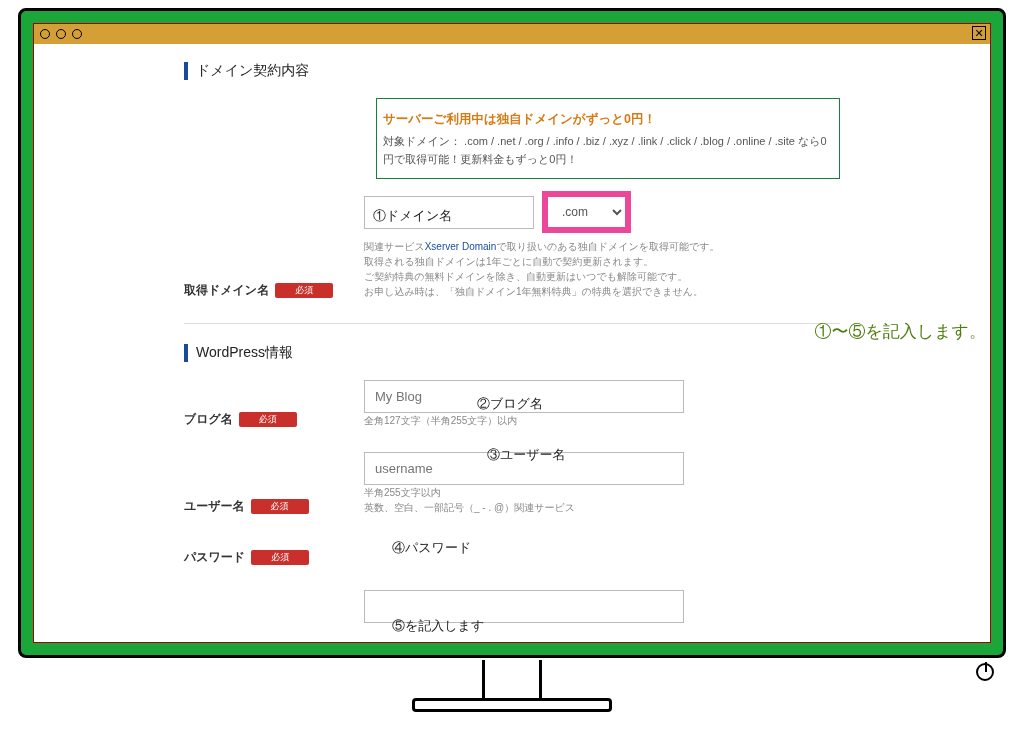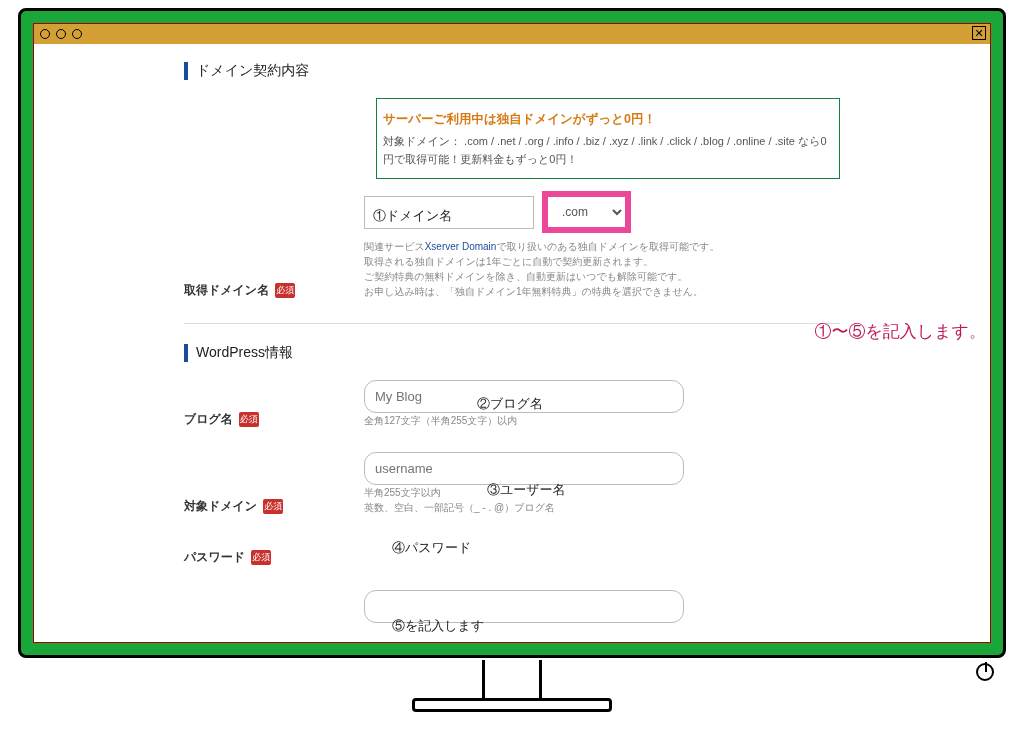"必須" .req { padding: 1px 1px -> 1px 20px }
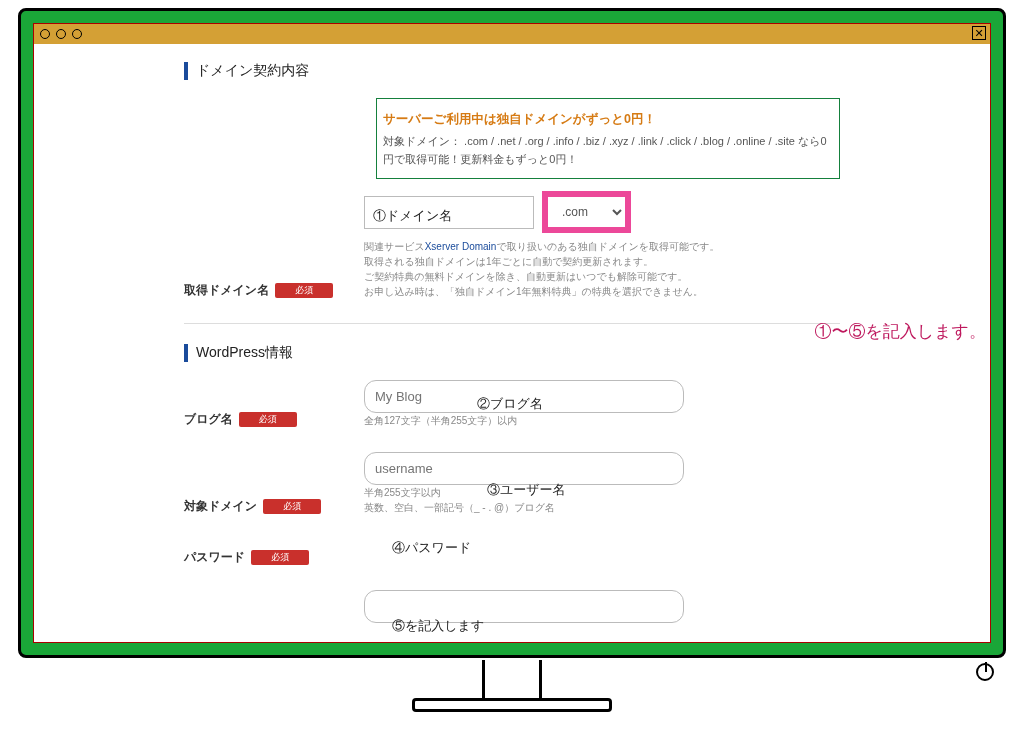"①〜⑤を記入します。" .annot-main { color: #be185d -> #4d7c0f }
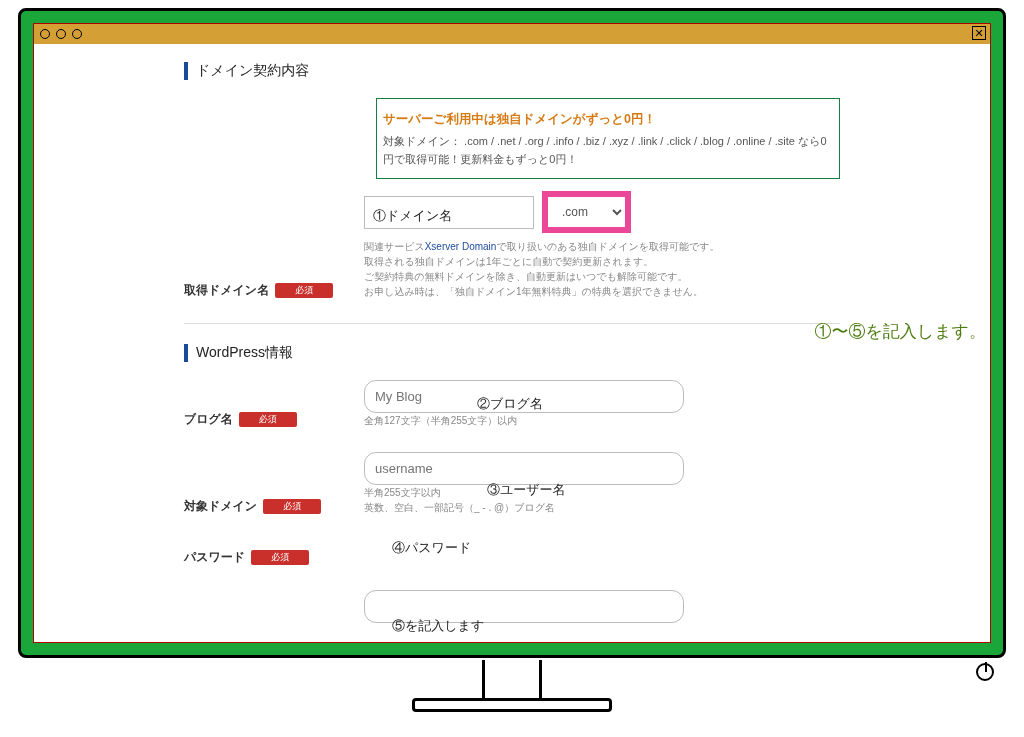"My Blog" .txt.wide { border-radius: 12px -> none }
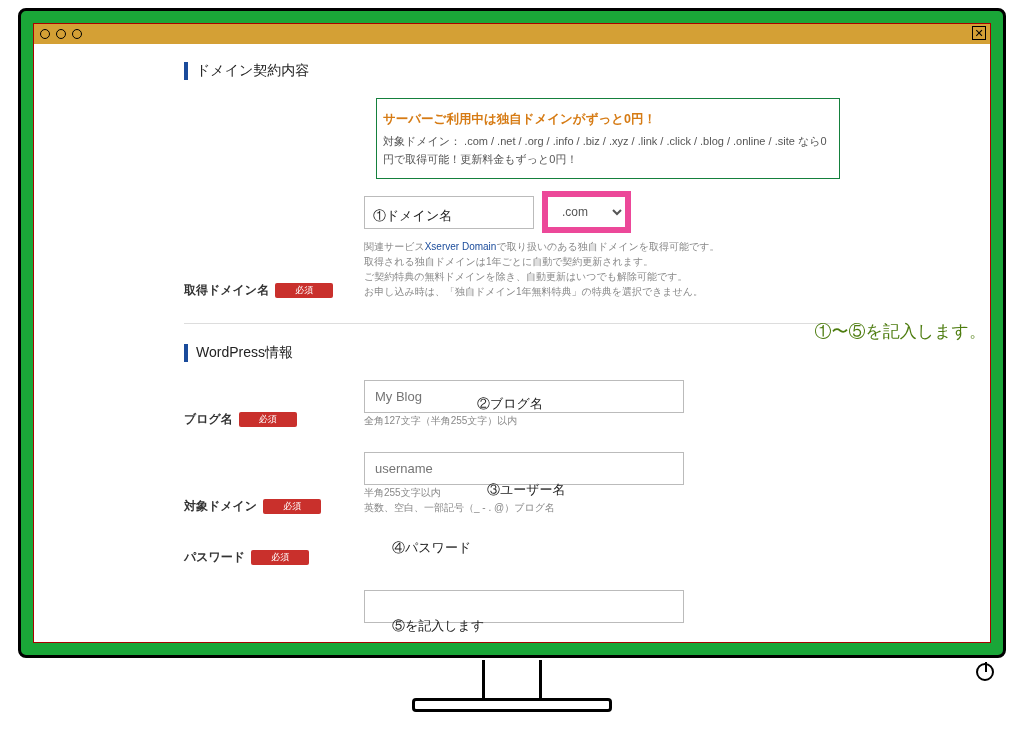"③ユーザー名" .ov3 { top: 481px -> 446px }
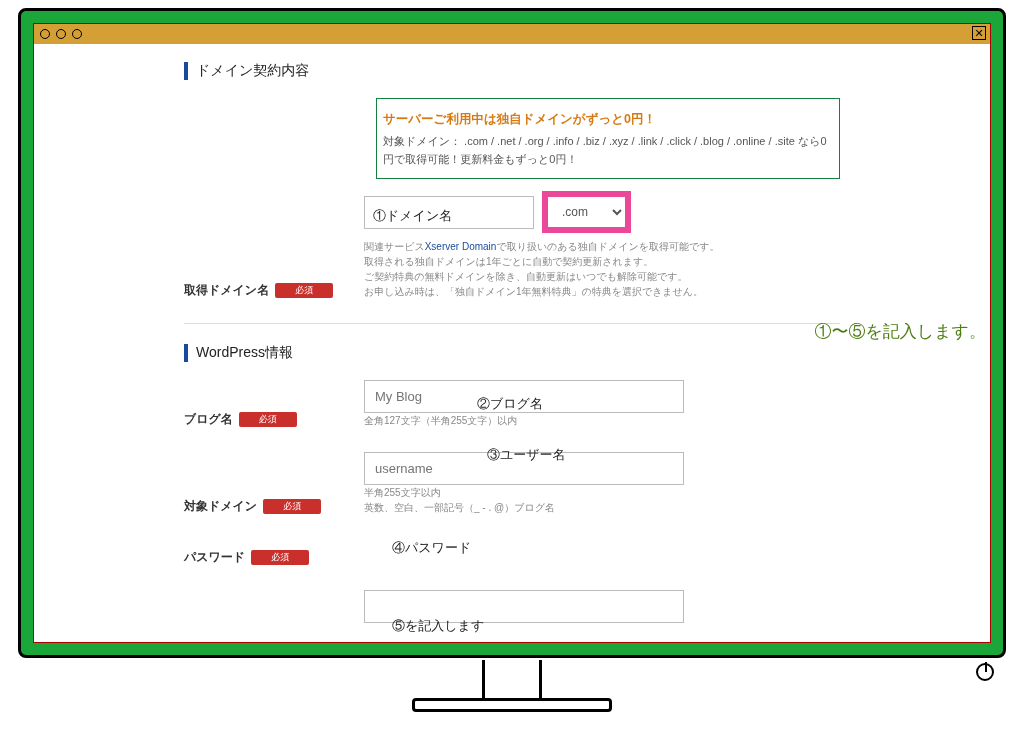"対象ドメイン" span { text: 対象ドメイン -> ユーザー名 }
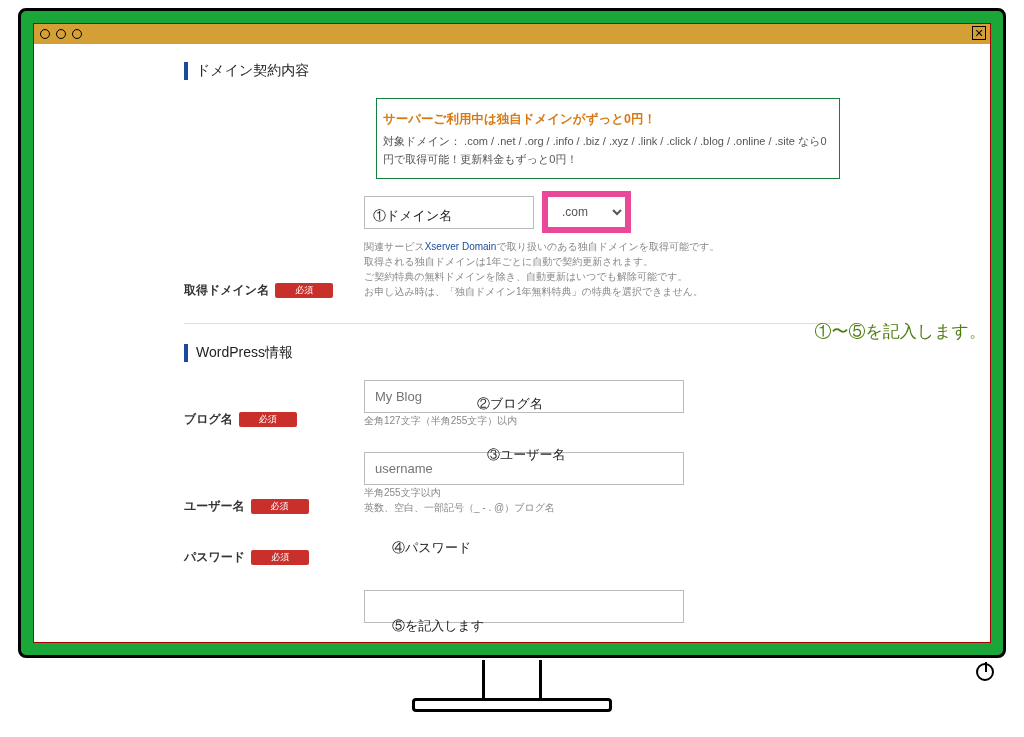"英数、空白、一部記号（_ - . @）ブログ名" span { text: ブログ名 -> 関連サービス }
